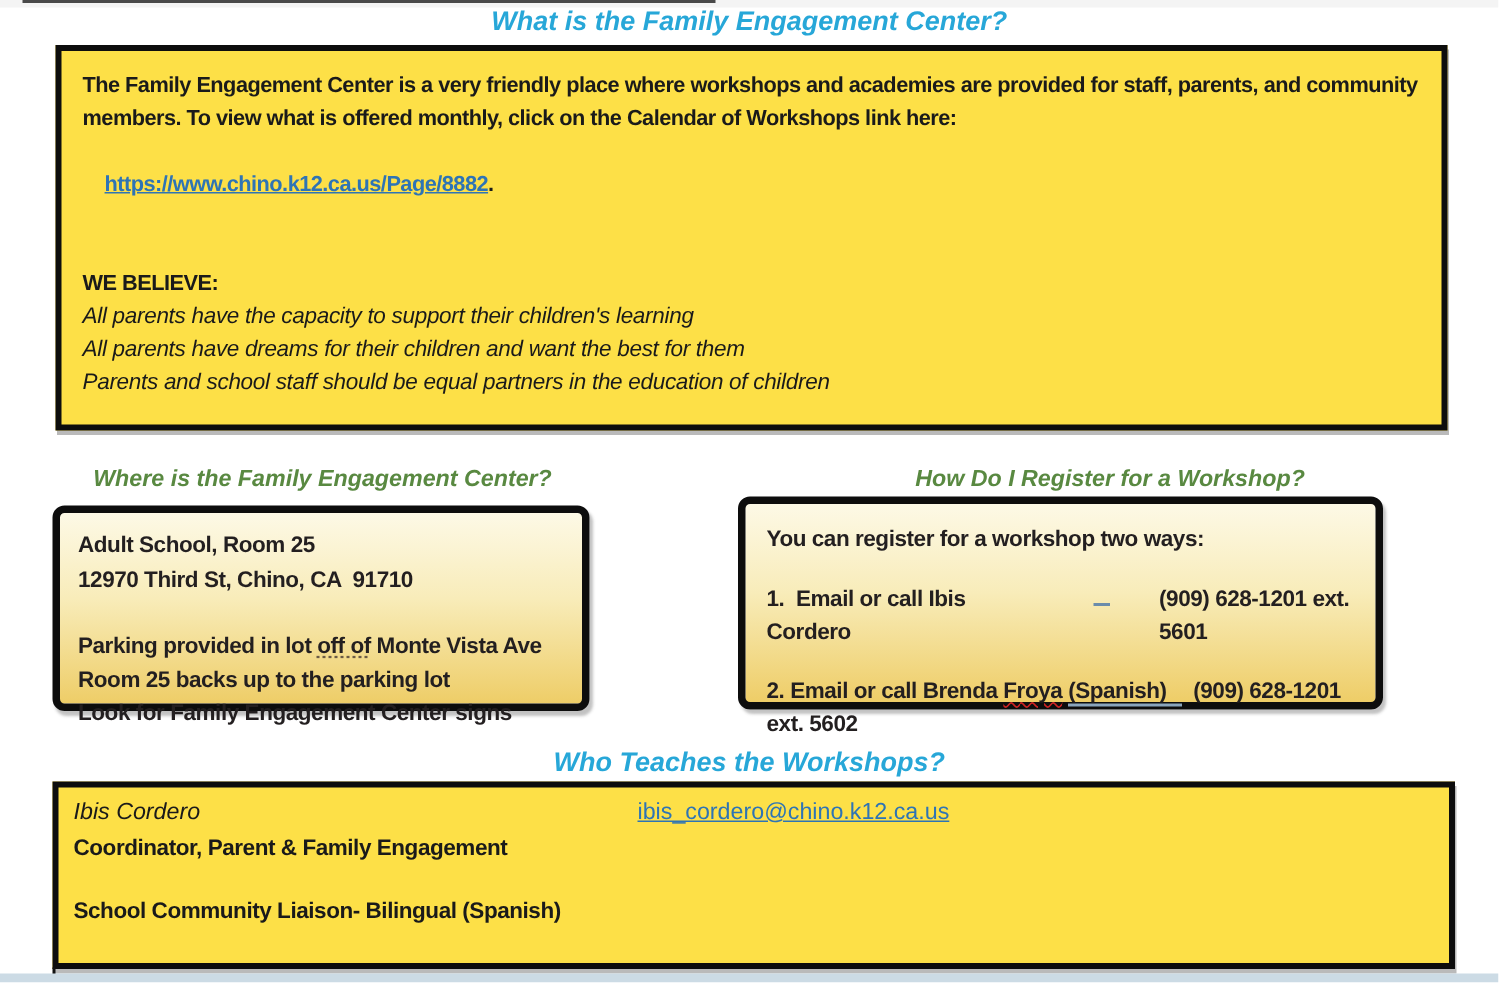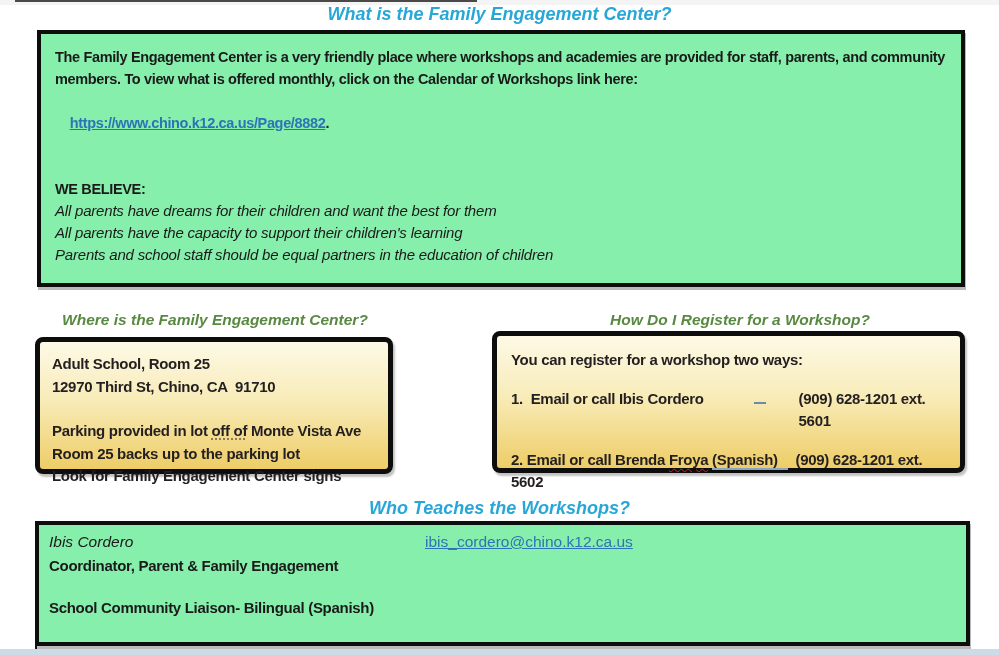"The Family Engagement Center is" .black-box { background: #86efac -> #fde047 }
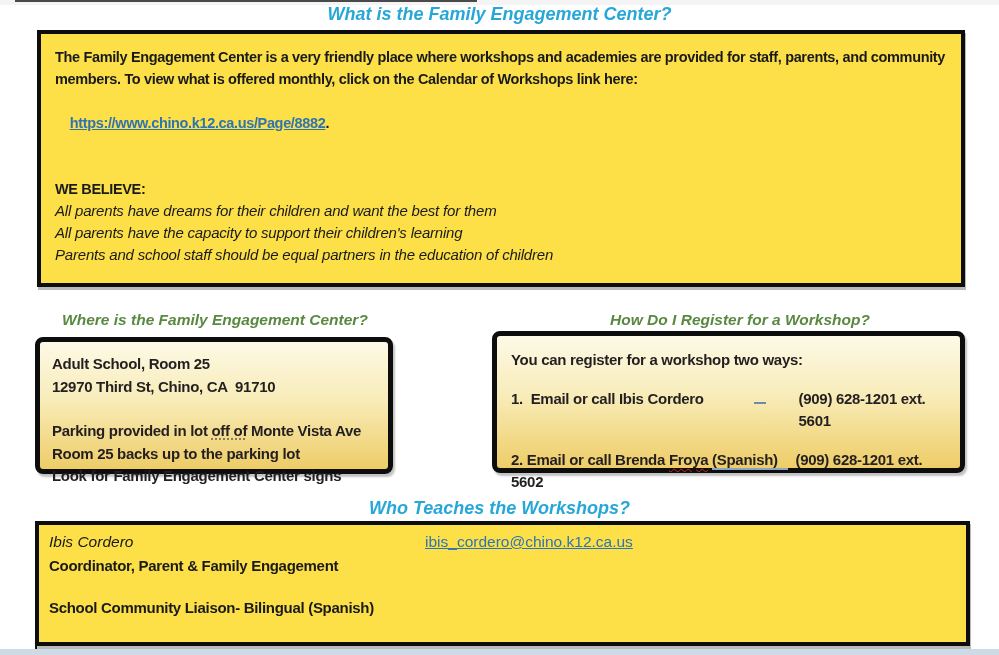"All parents have dreams for" div.belief-line { order: before "All parents have the capacity" -> after "All parents have the capacity" }
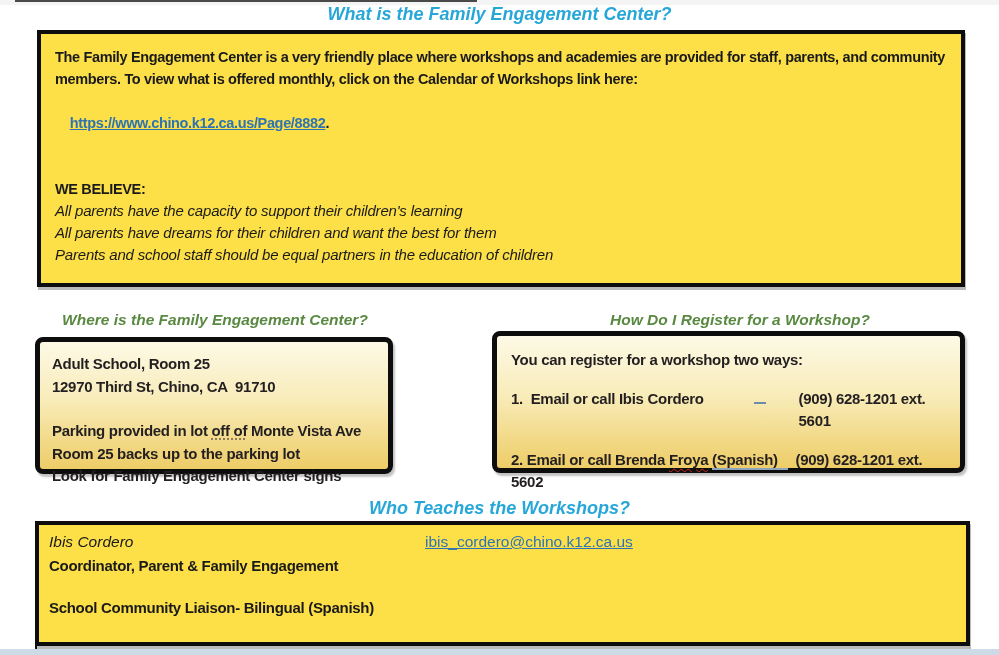"You can register for a" #register-box { width: 473px -> 430px }
